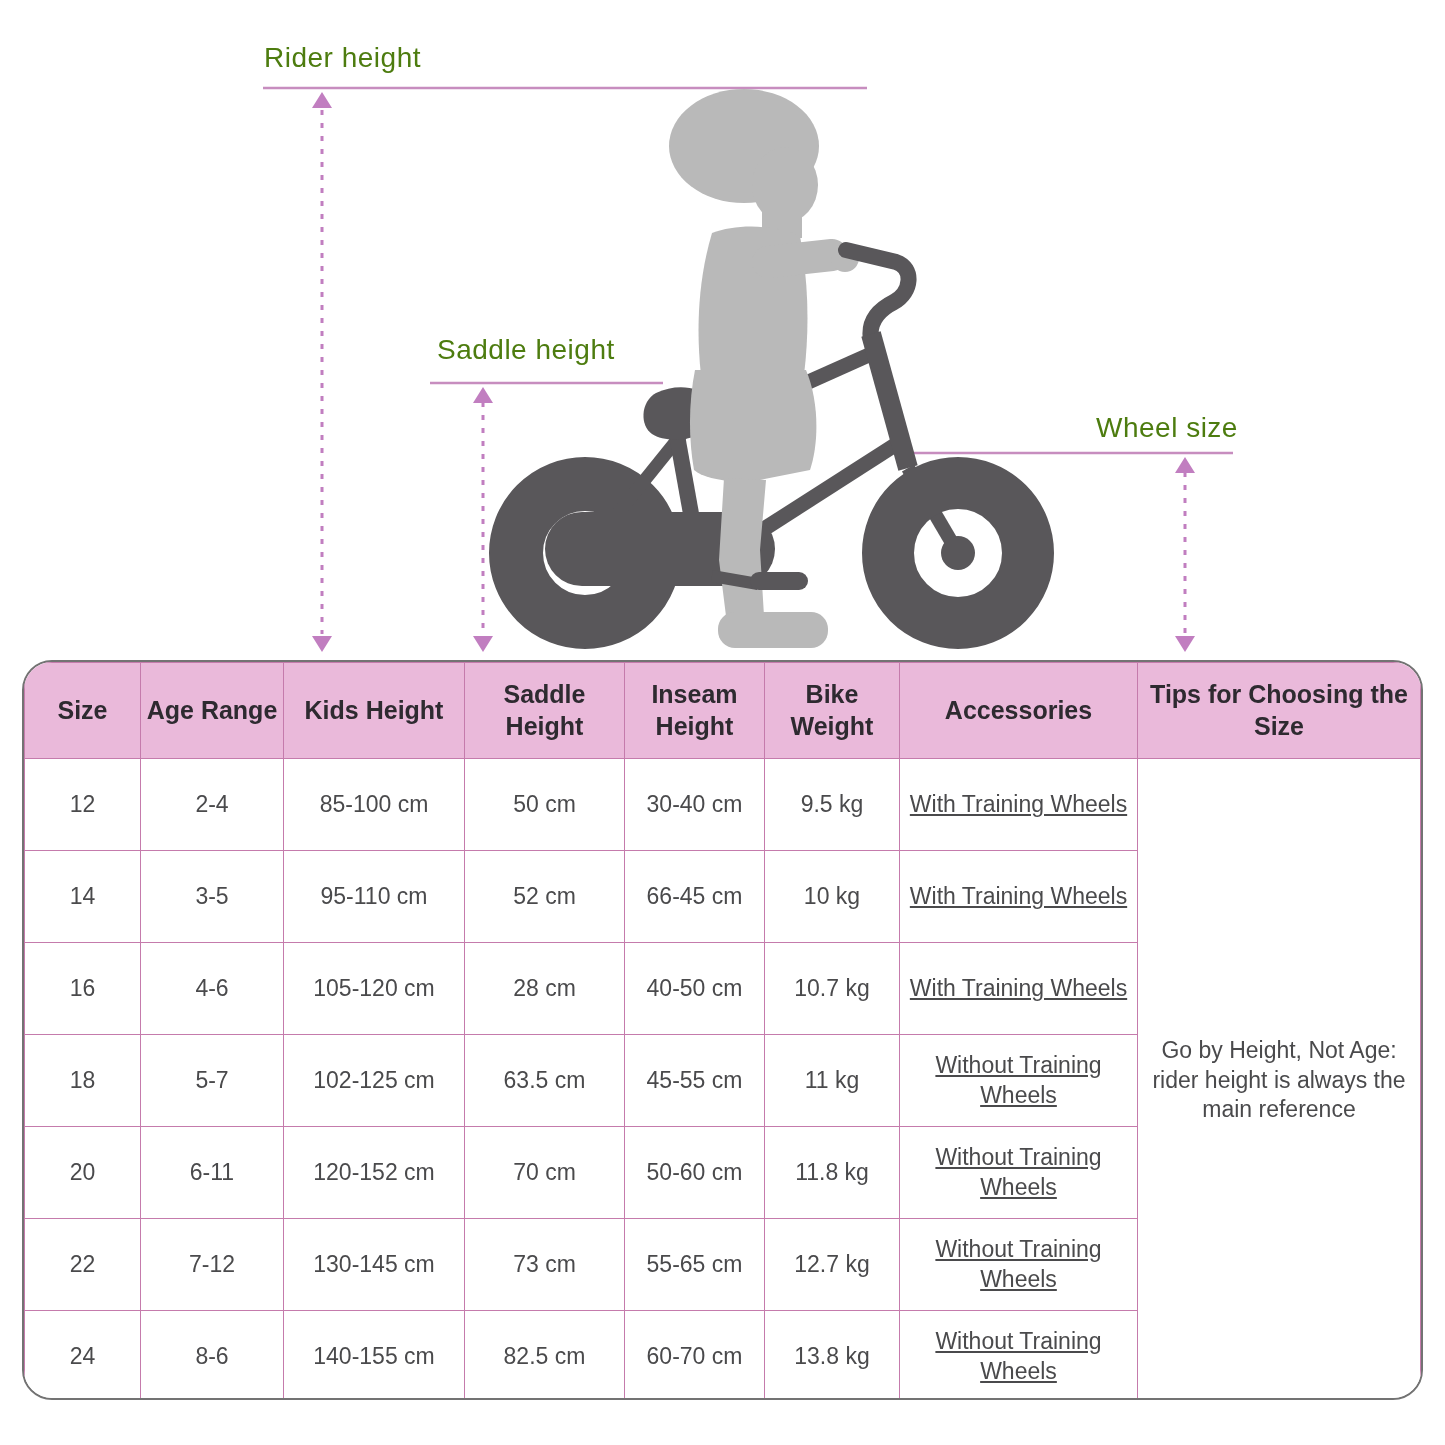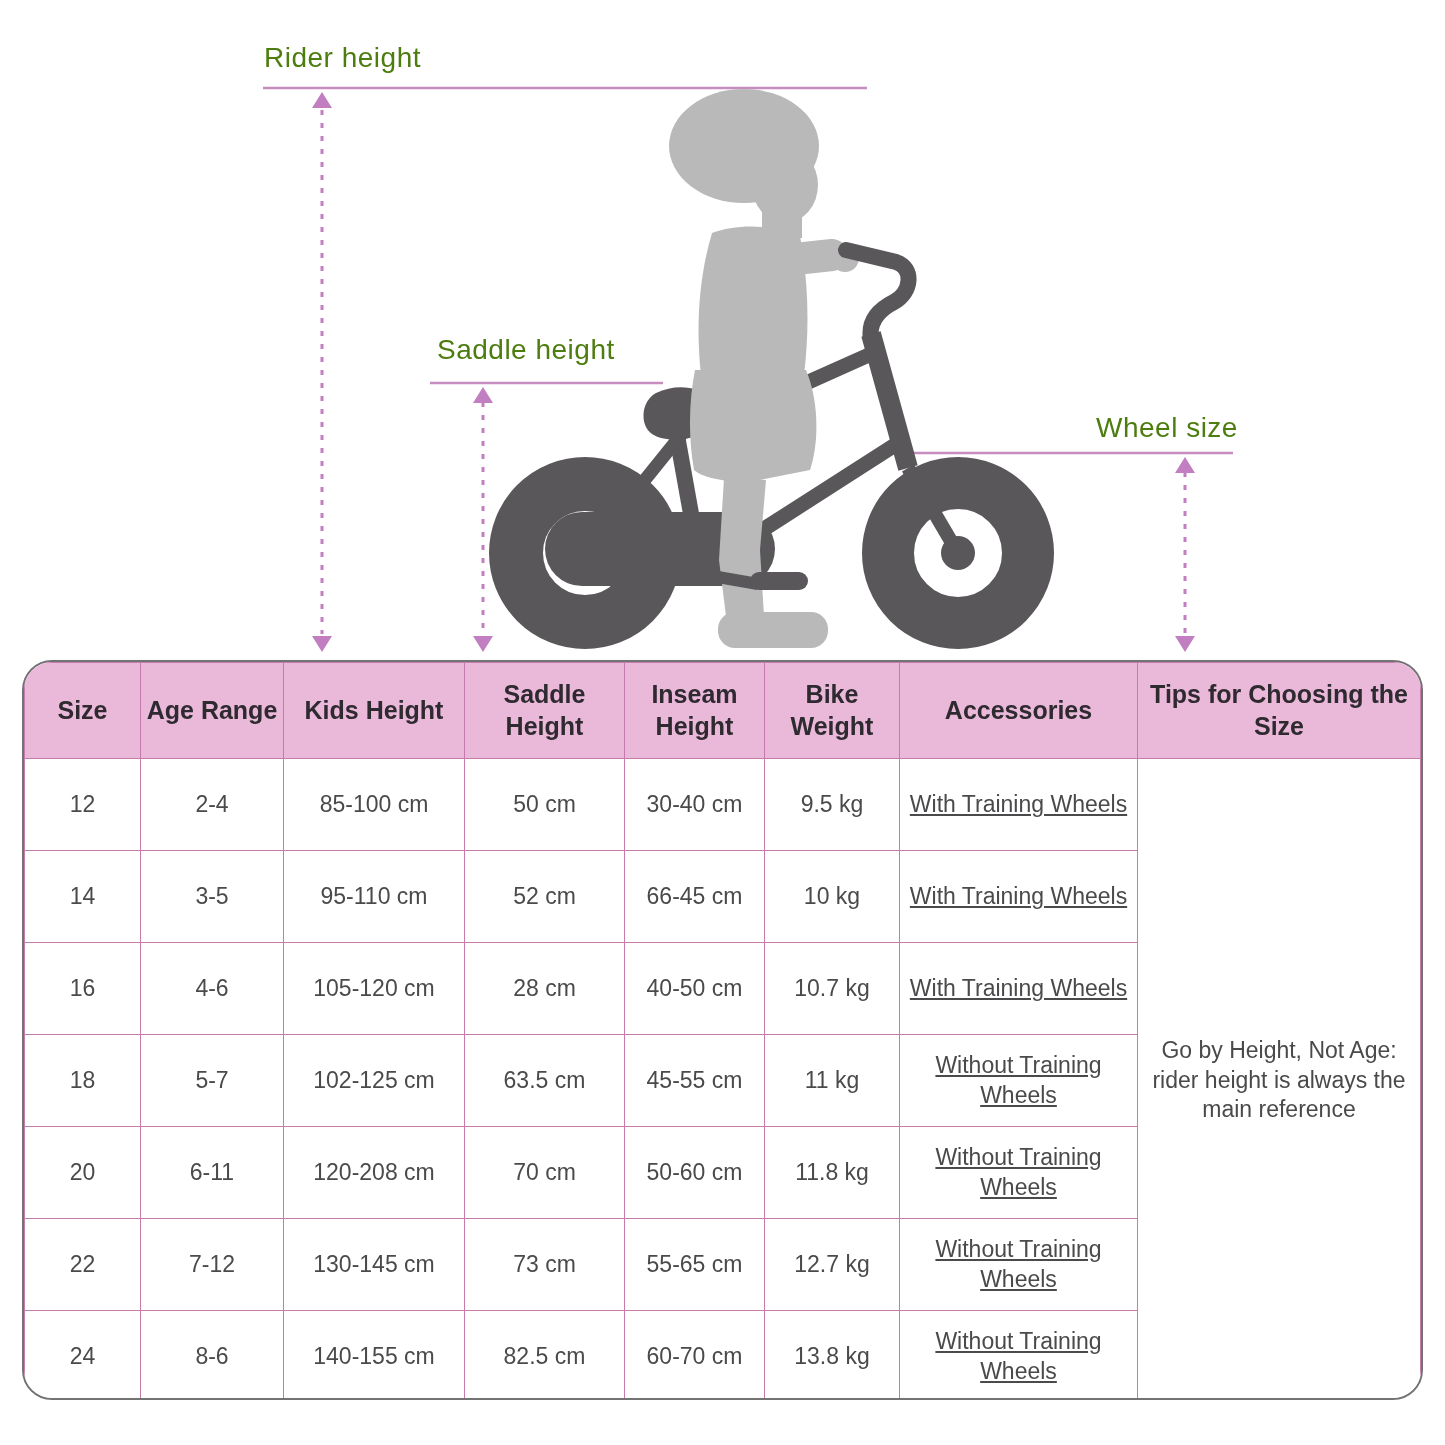"120-208 cm" td { text: 120-208 -> 120-152 }
